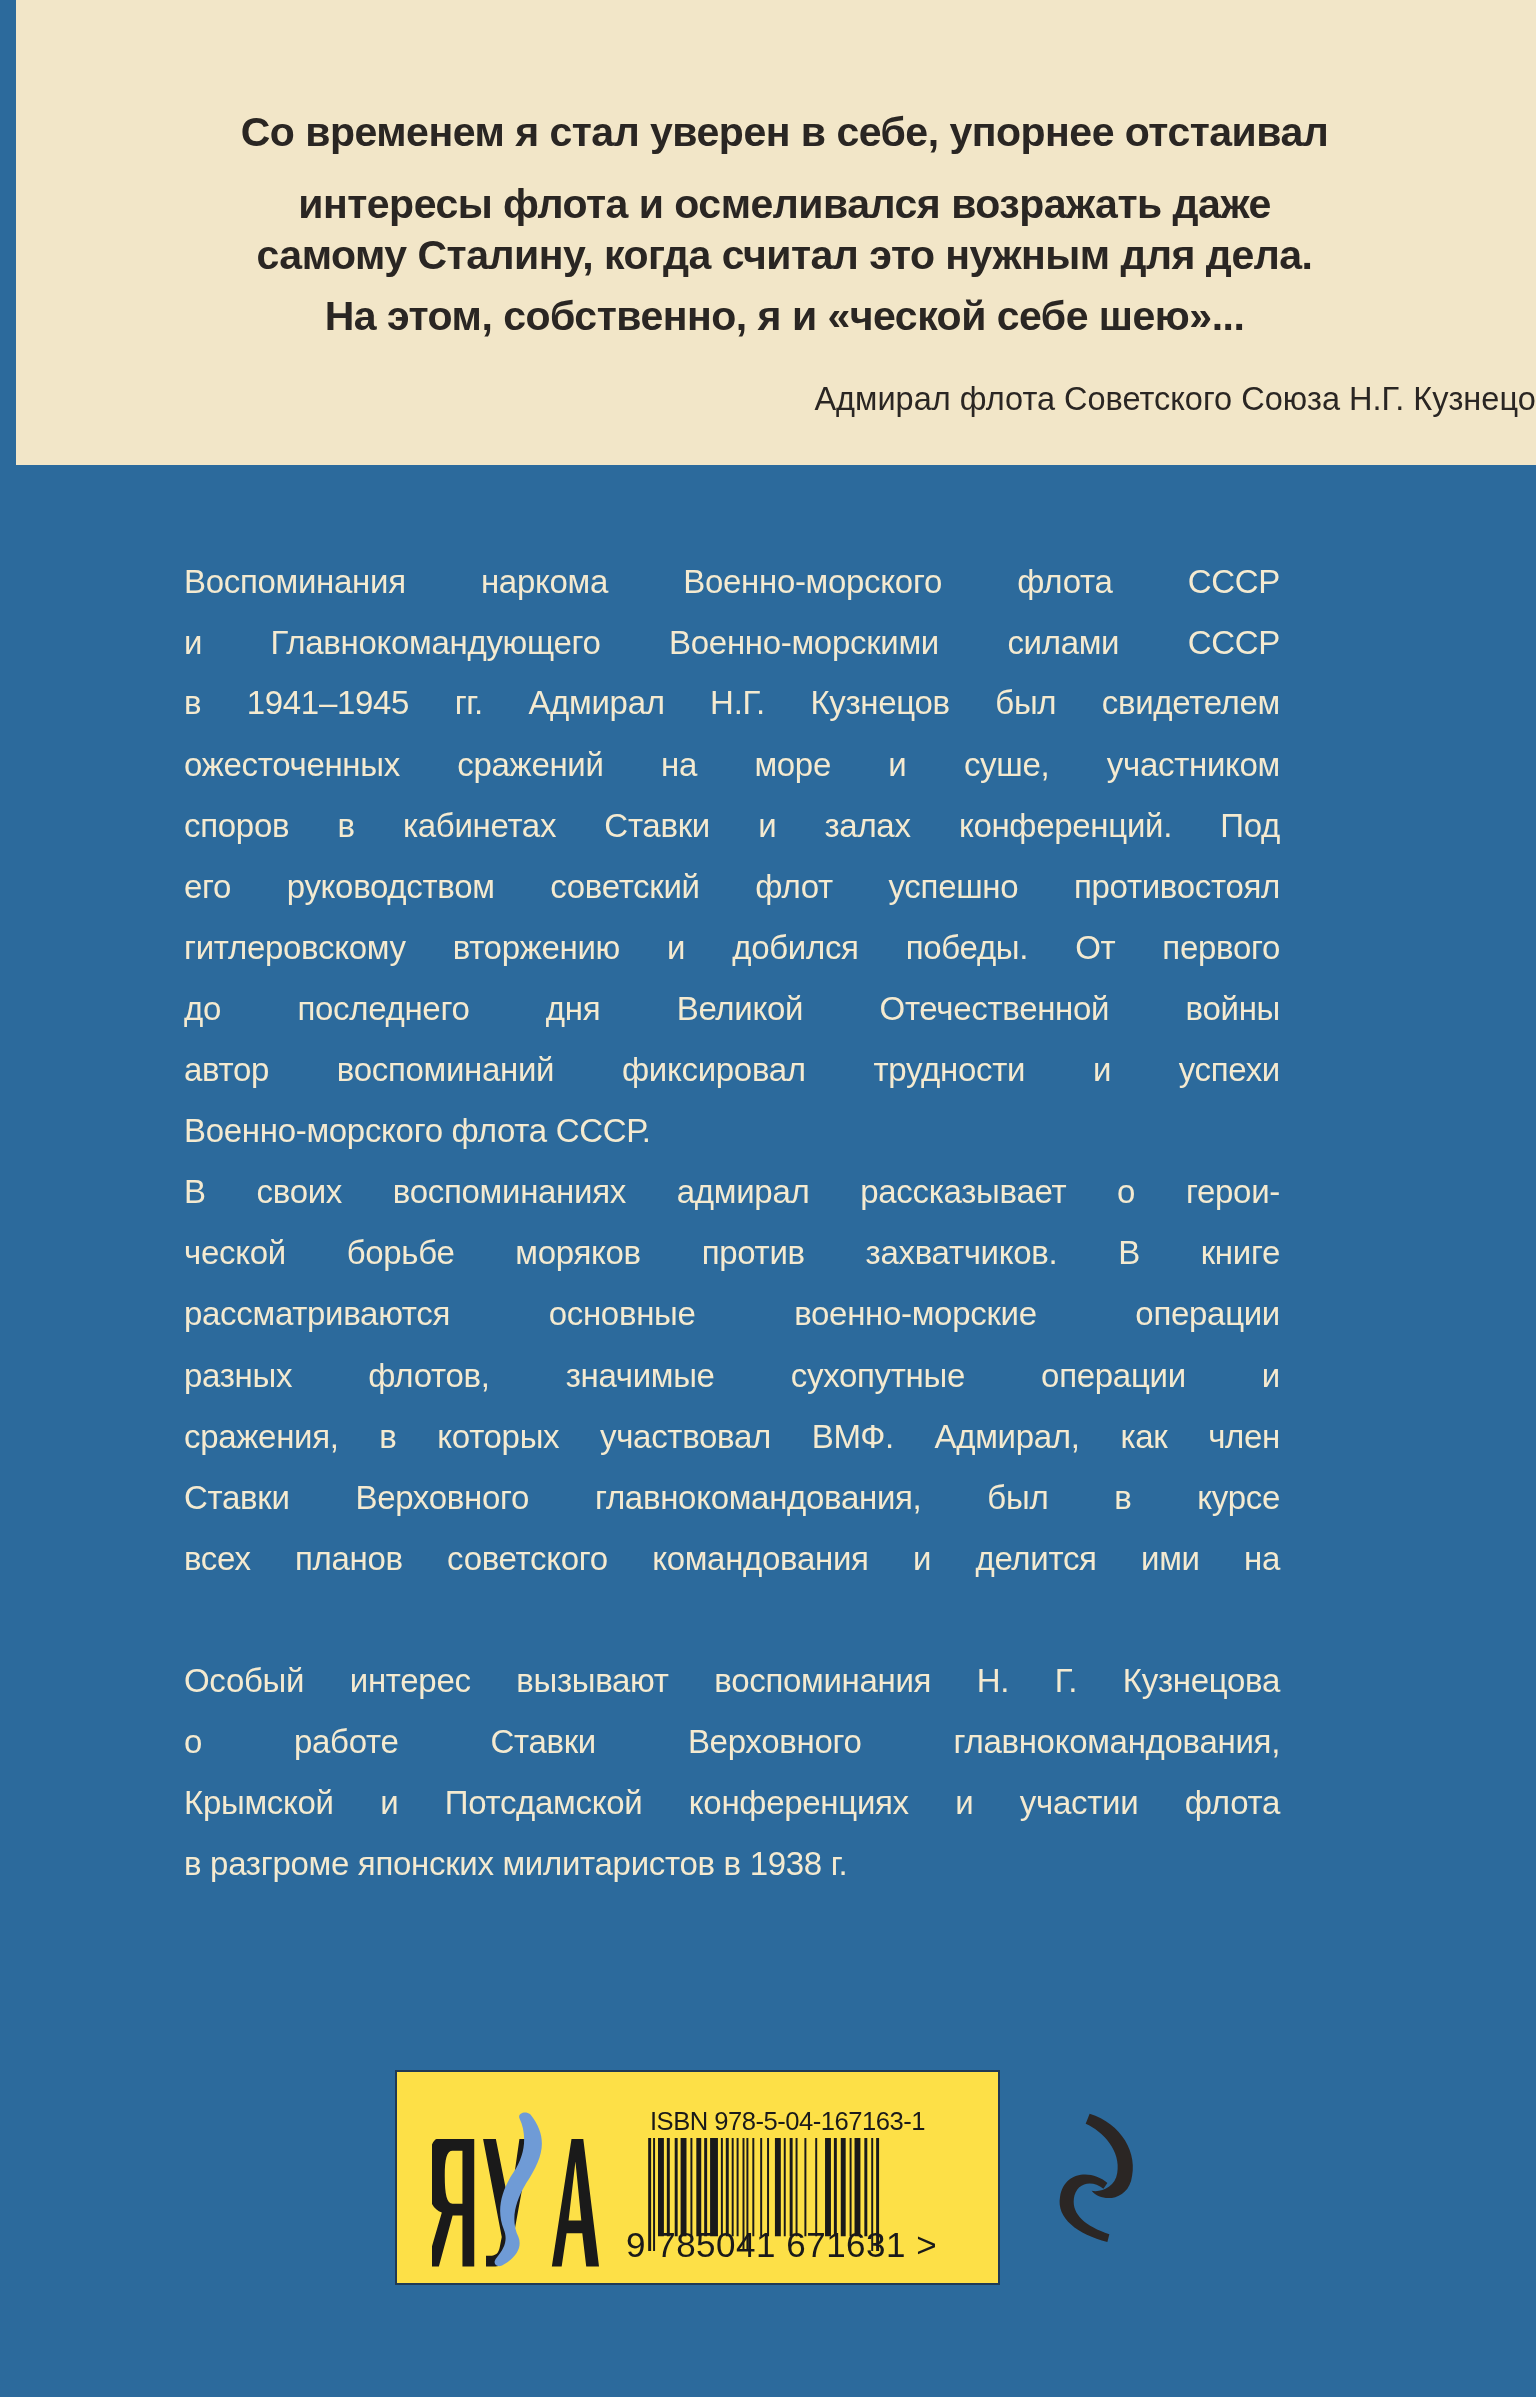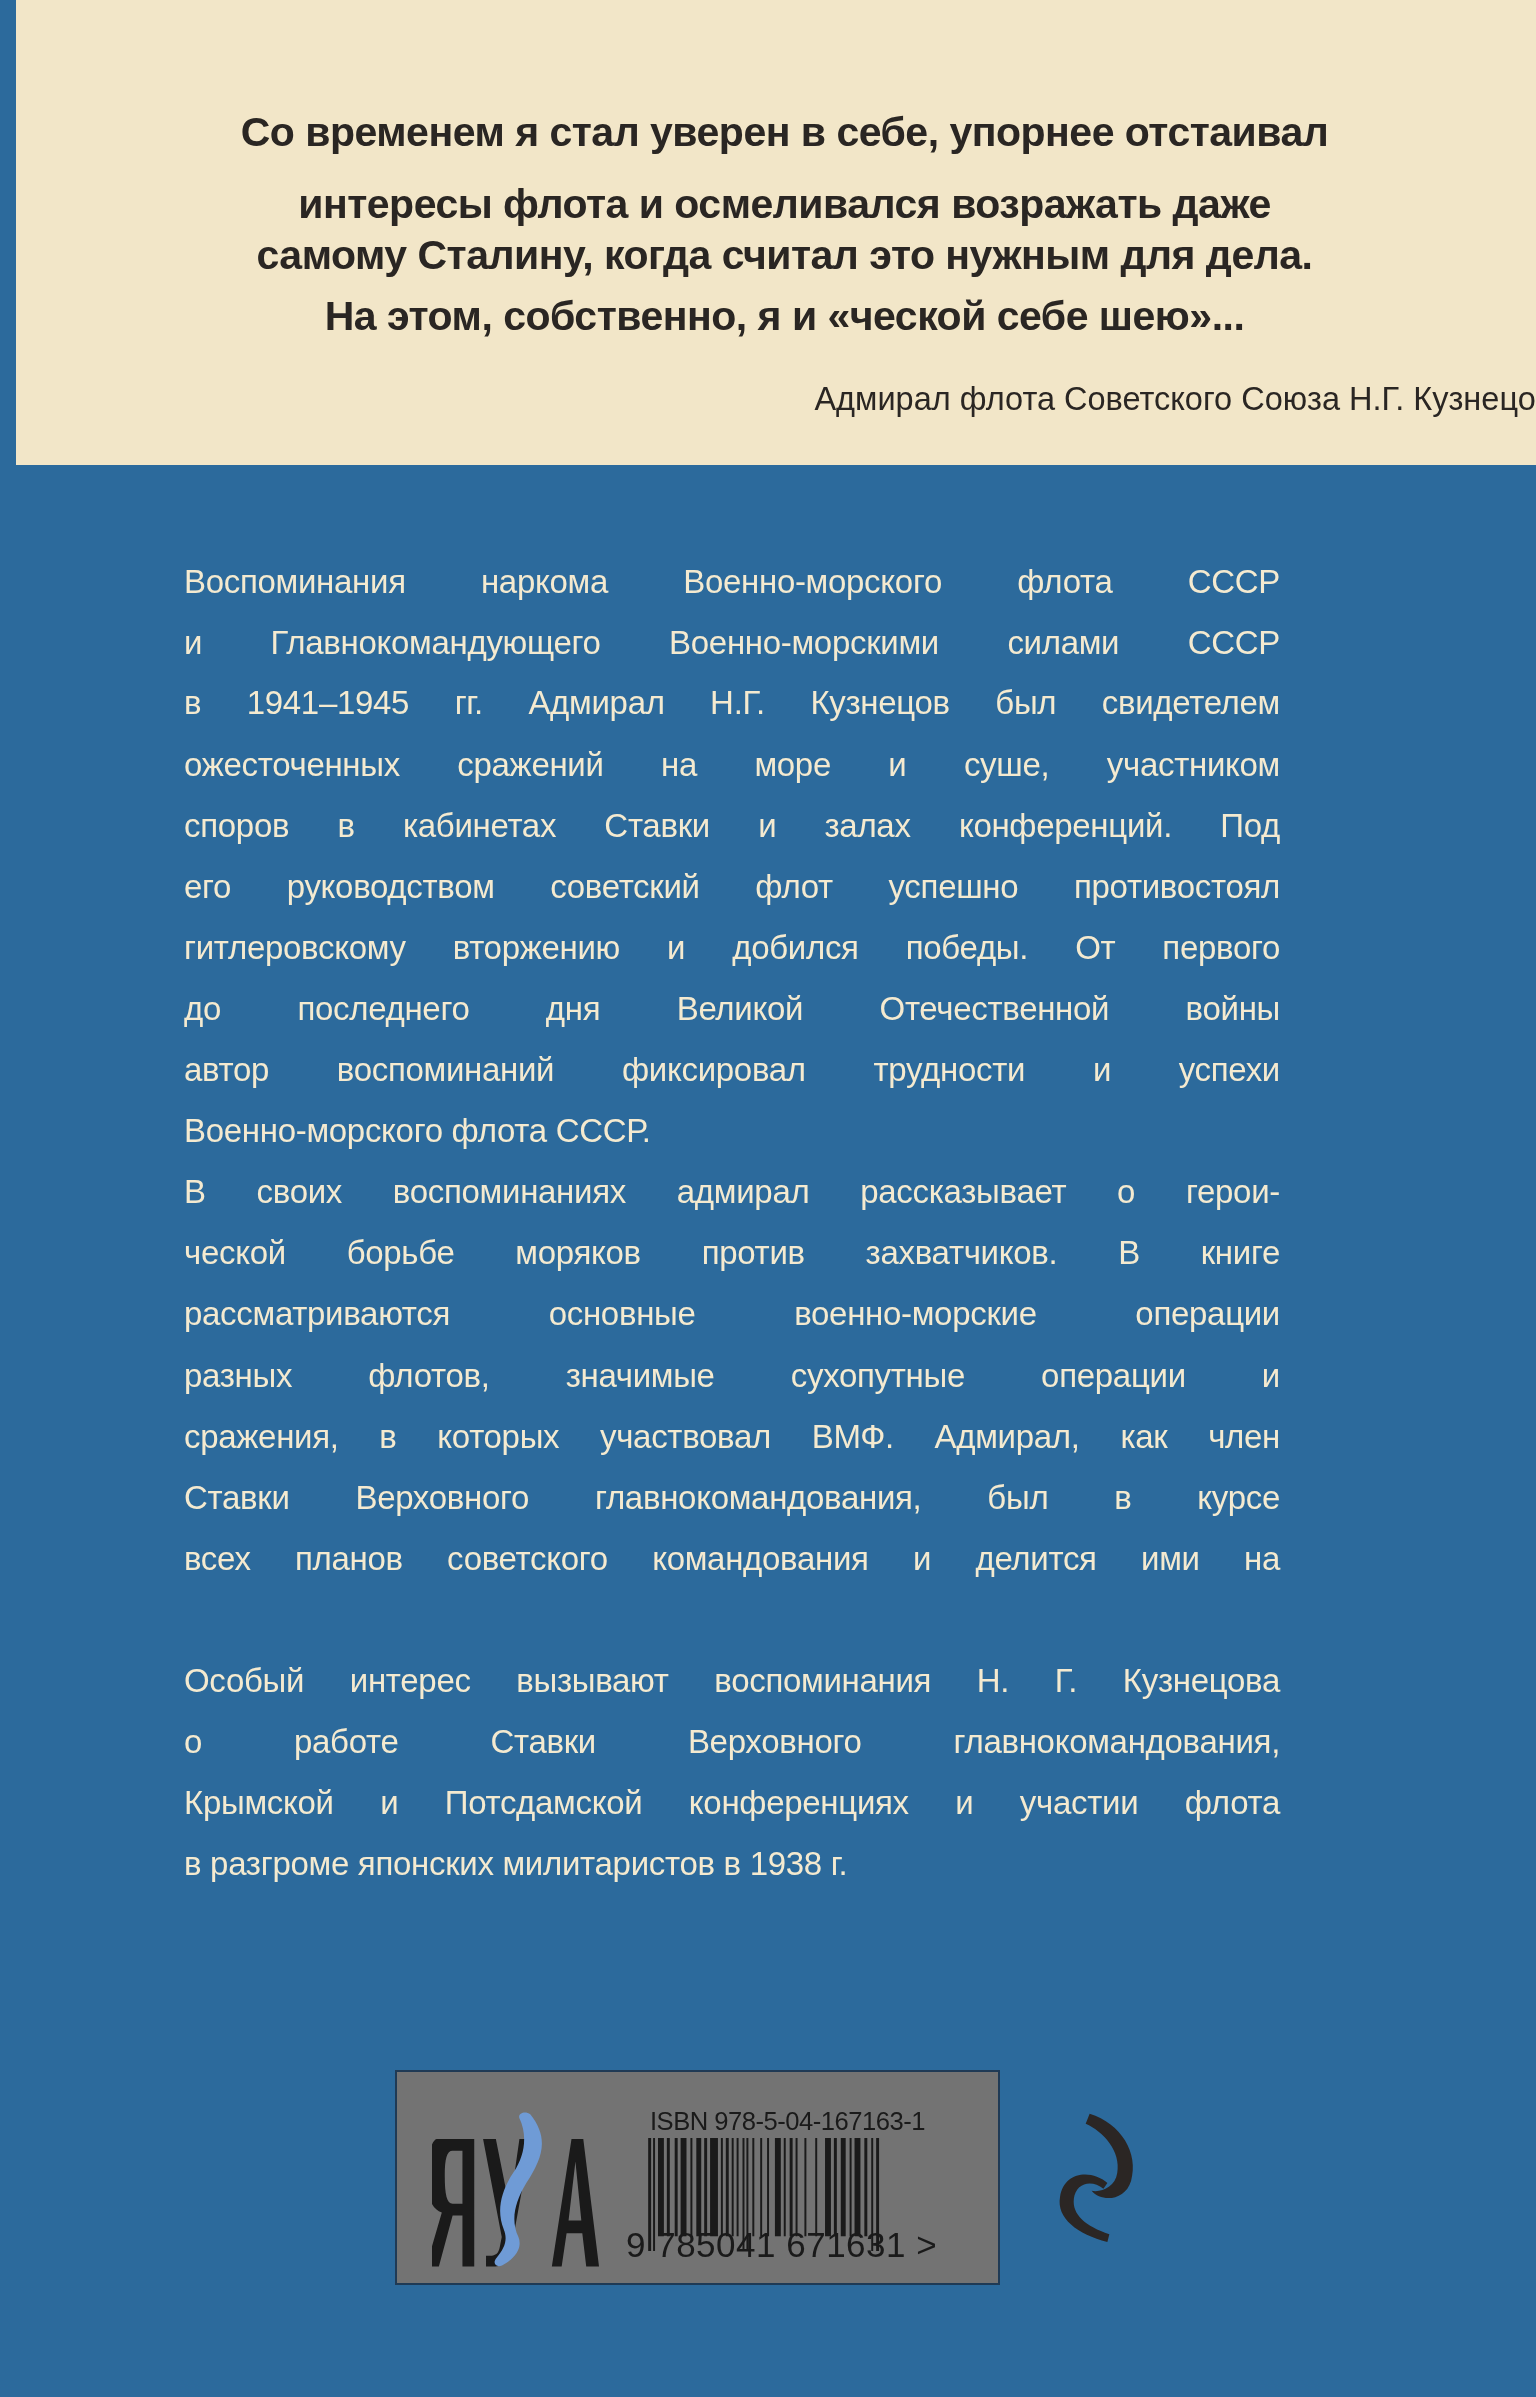"ISBN 978-5-04-167163-1" .barcode-panel { background: #737373 -> #fde047 }
